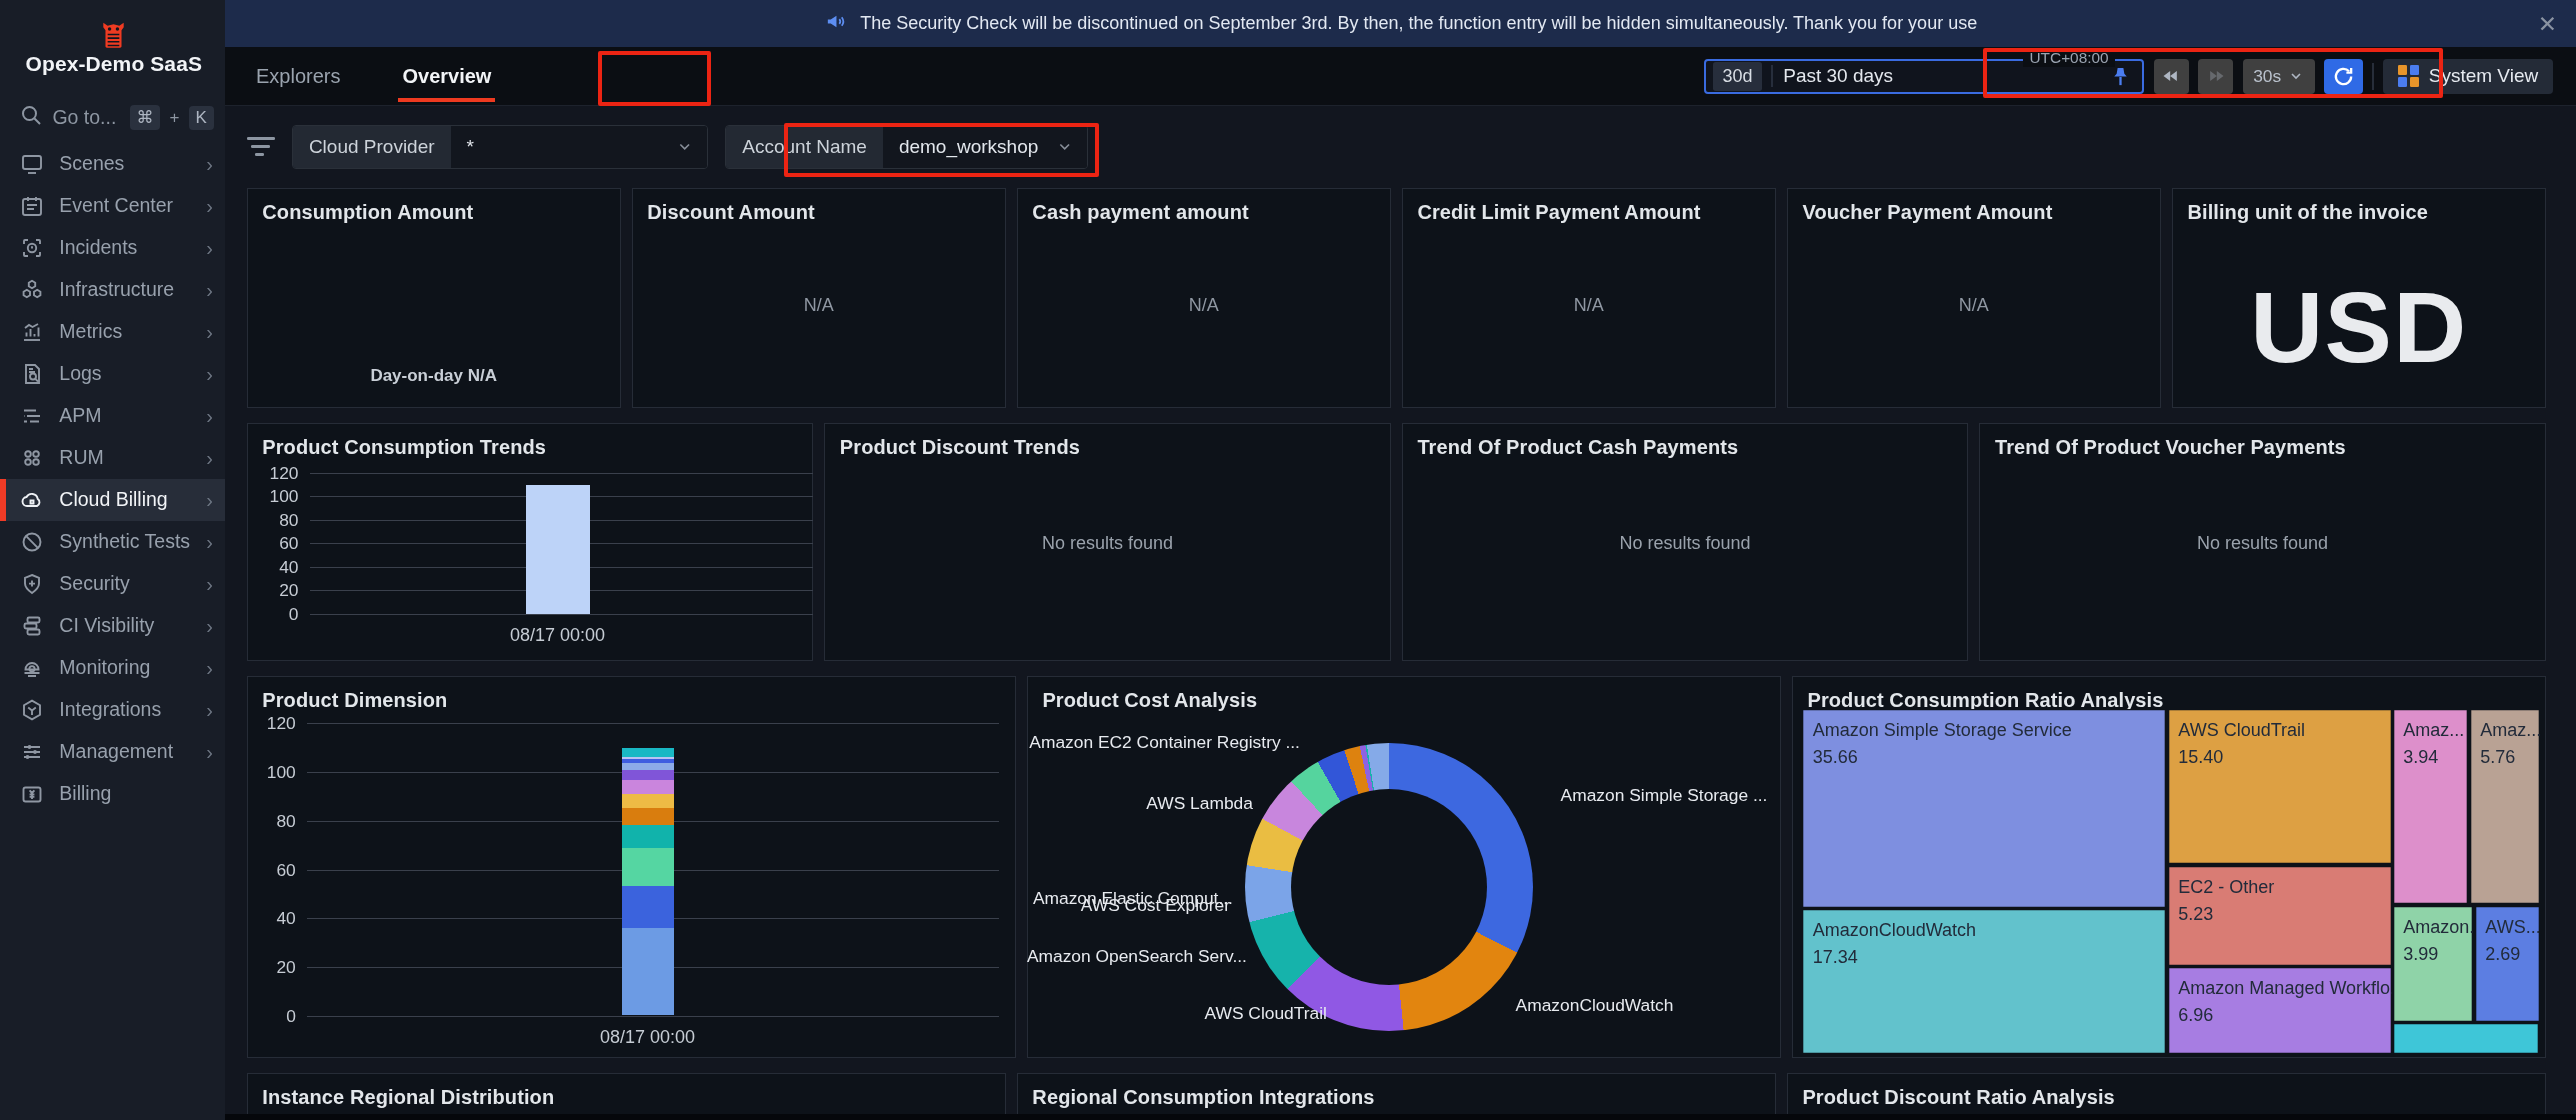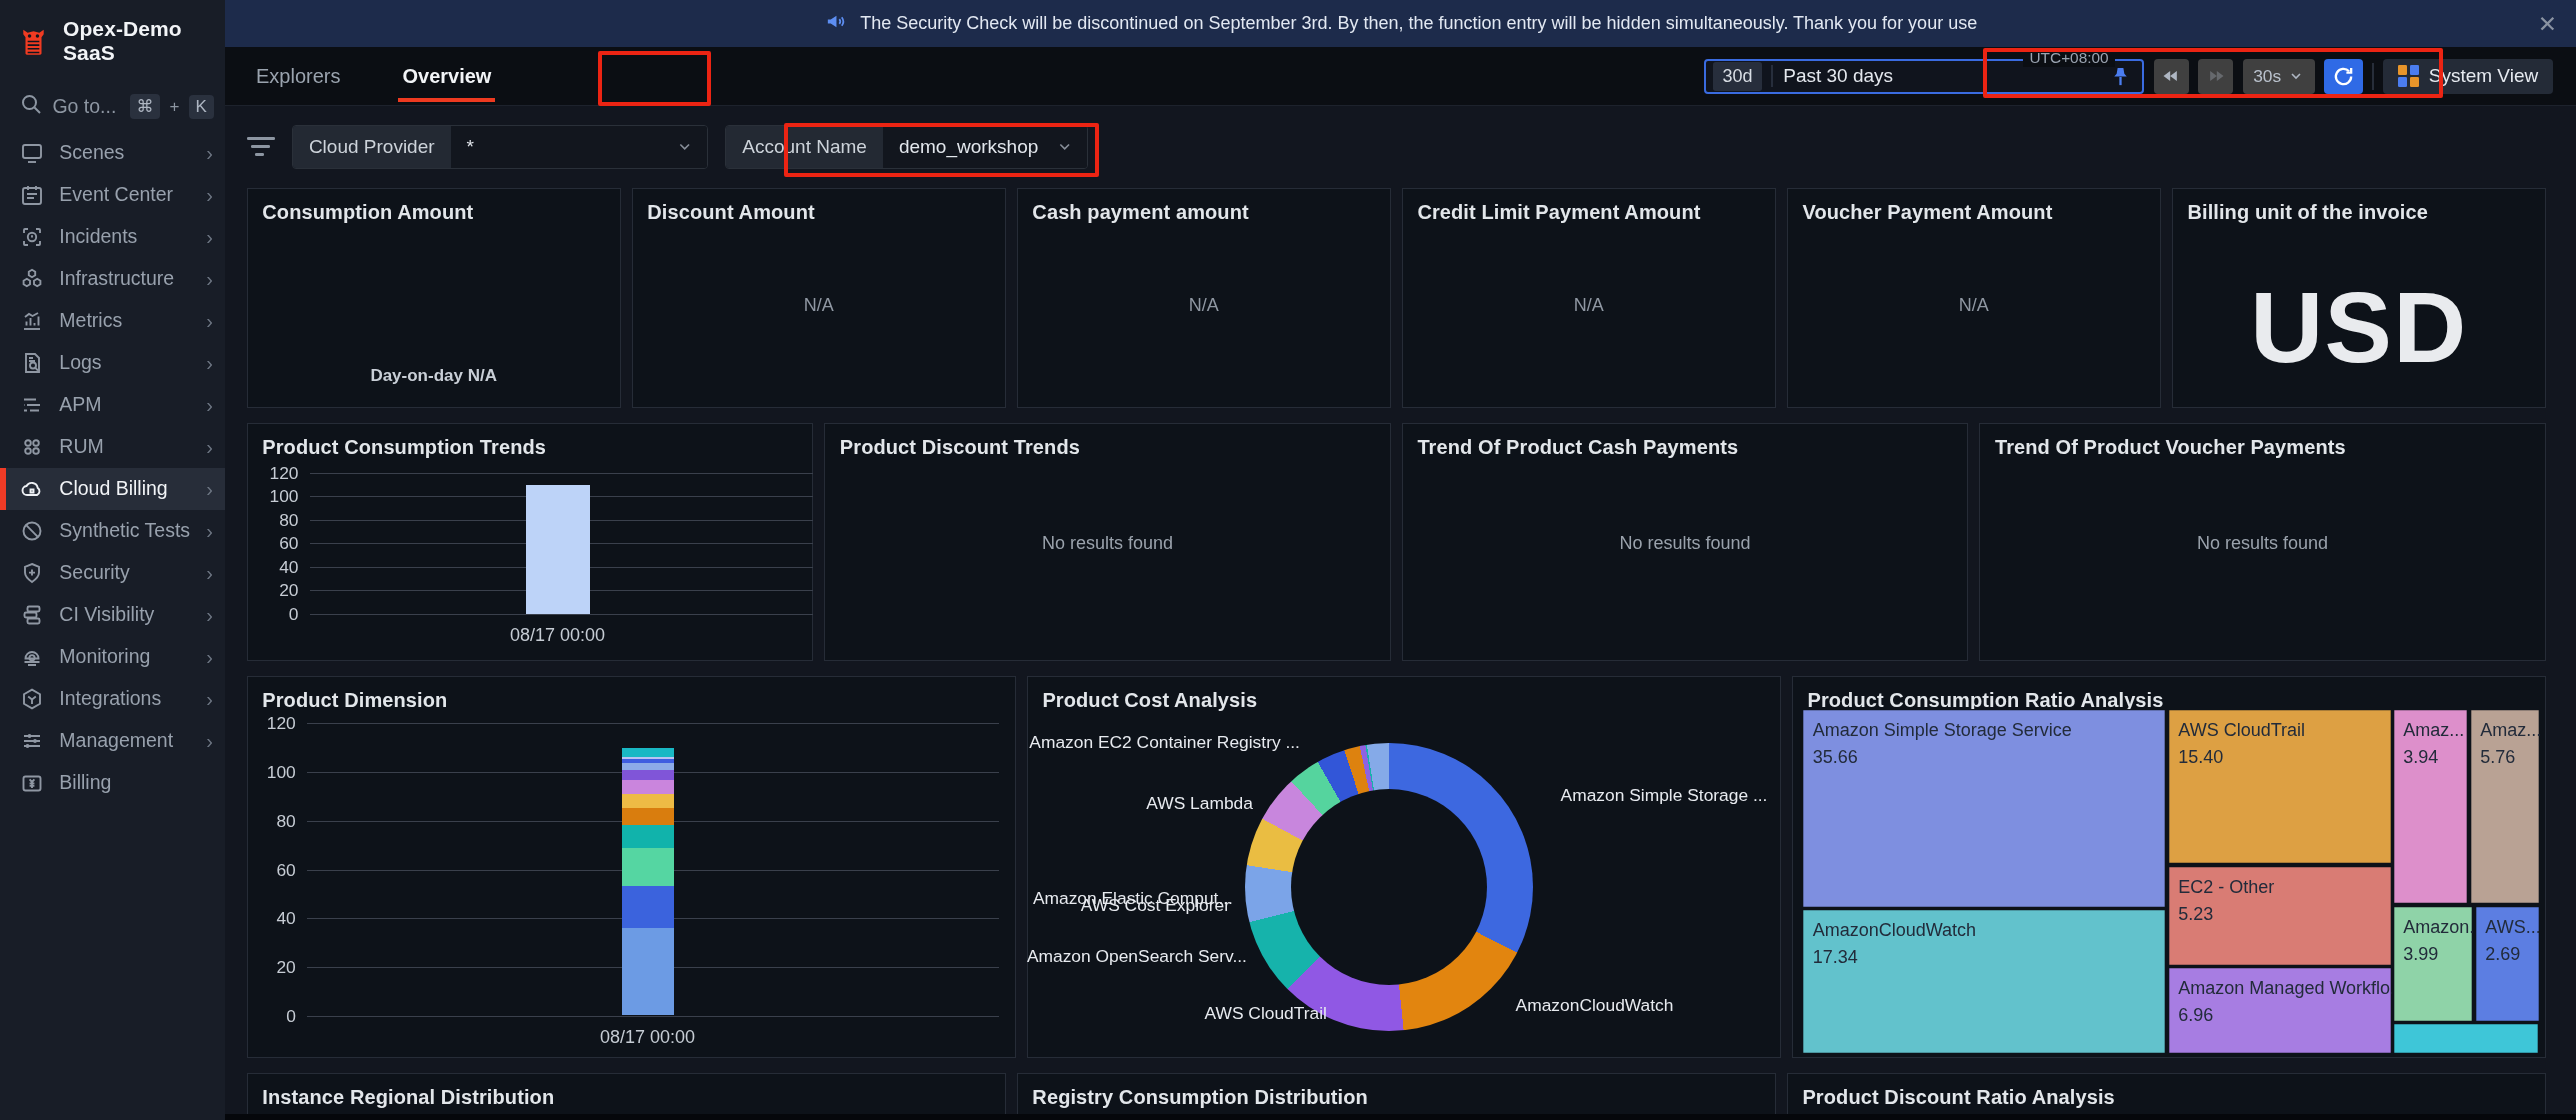"Opex-Demo SaaS" .logo-row { flex-direction: none -> column; gap: 12px -> none }
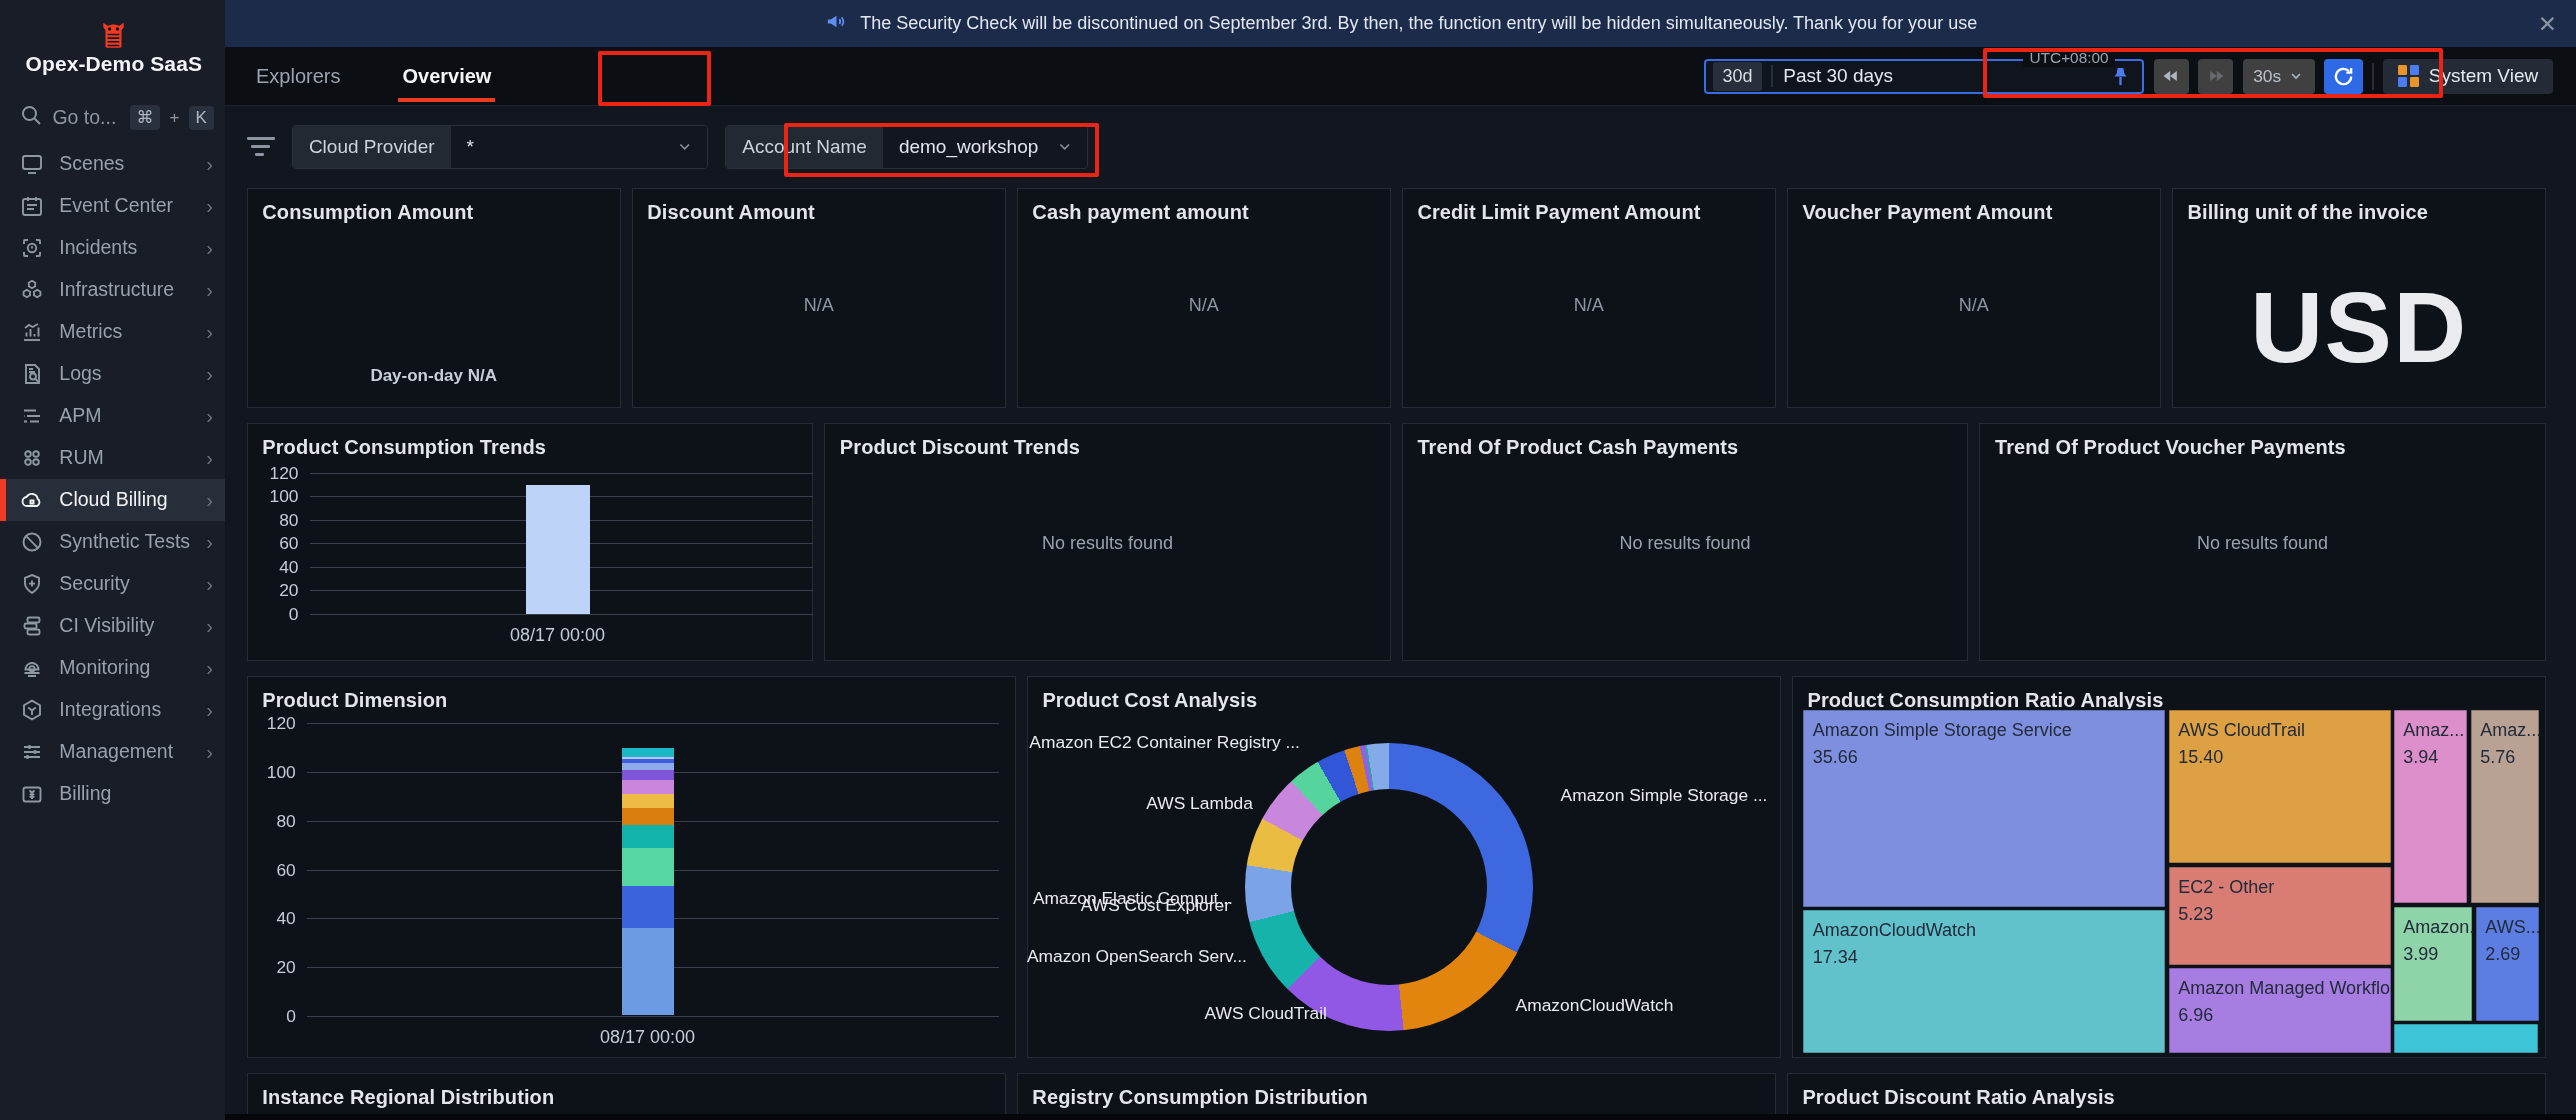"Registry Consumption Distribution" span.panel-title { text: Registry Consumption Distribution -> Regional Consumption Integrations }
